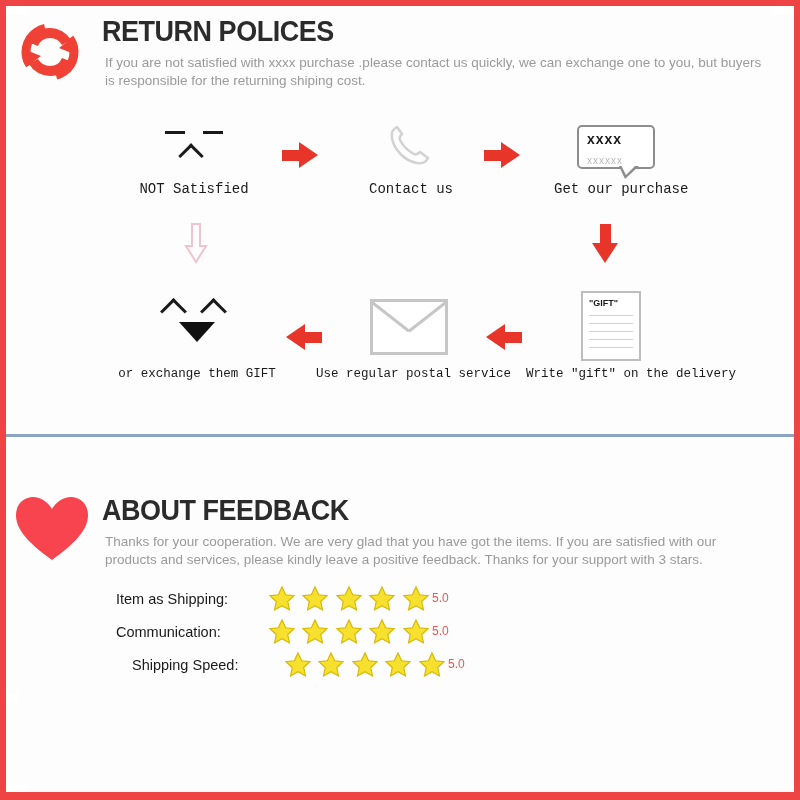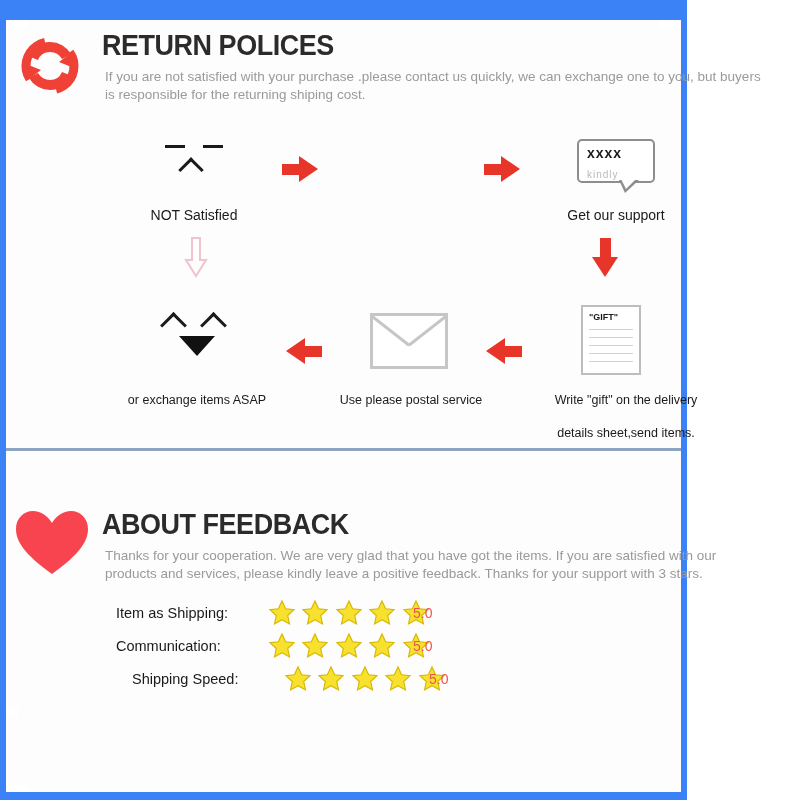"RETURN POLICES" .page { background: #3b82f6 -> #ef4444; padding: 20px 6px 8px 6px -> 6px 6px 8px 6px; width: 687px -> 800px }
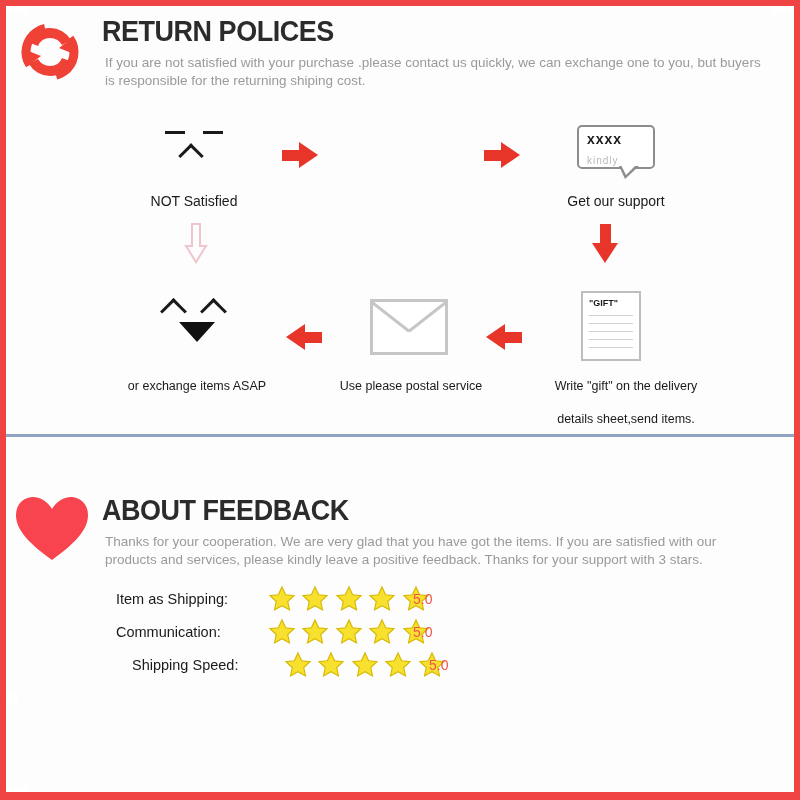"If you are not satisfied" div.subtitle { text: your -> xxxx }
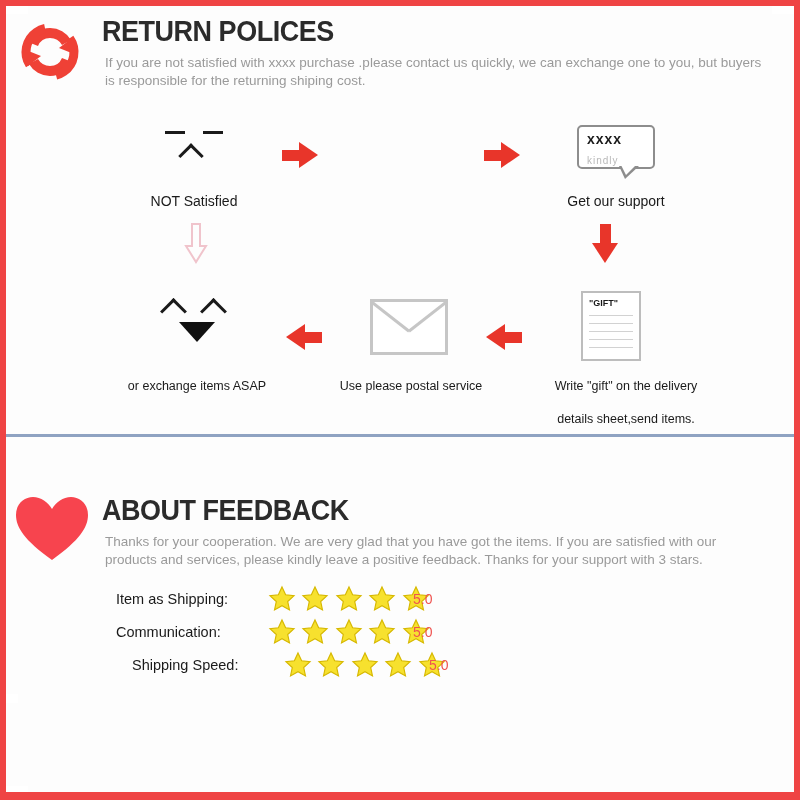"kindly" div.bx2 { text: kindly -> xxxxxx }
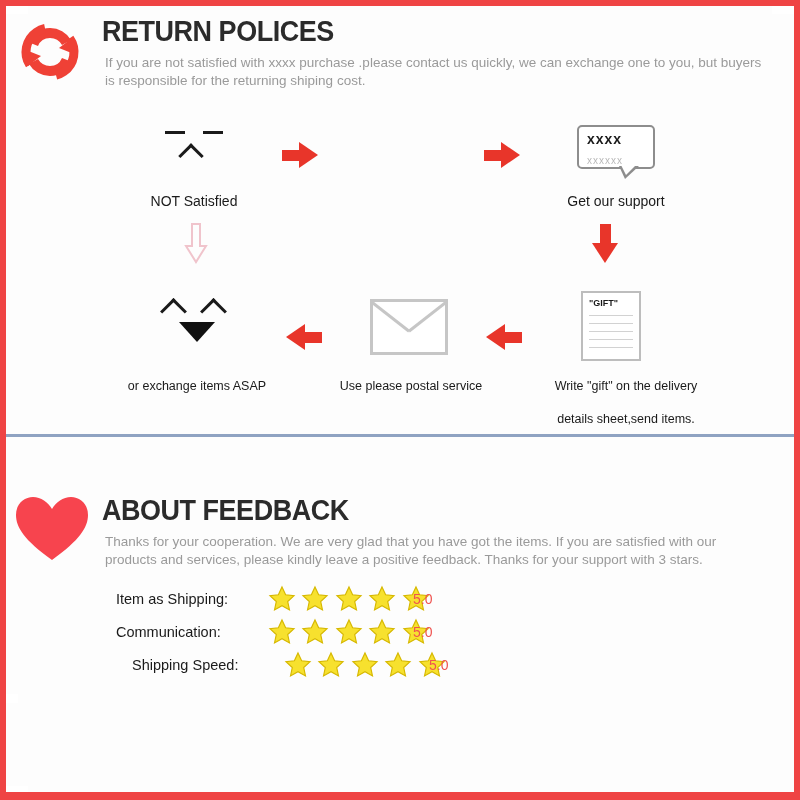"NOT Satisfied" .cell .caption { font-family: none -> Liberation Mono, monospace; margin-top: 14px -> 2px }
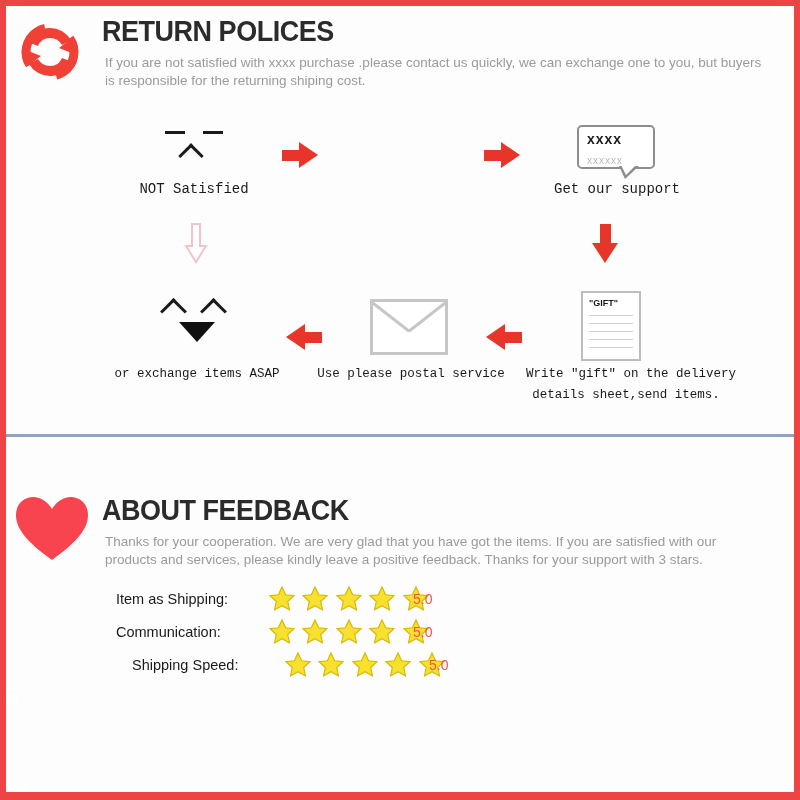"Contact us" div.cell { html: none -> <div> <div> <svg> <path></path> </svg> </div> <div>Contact us</div> </div> }
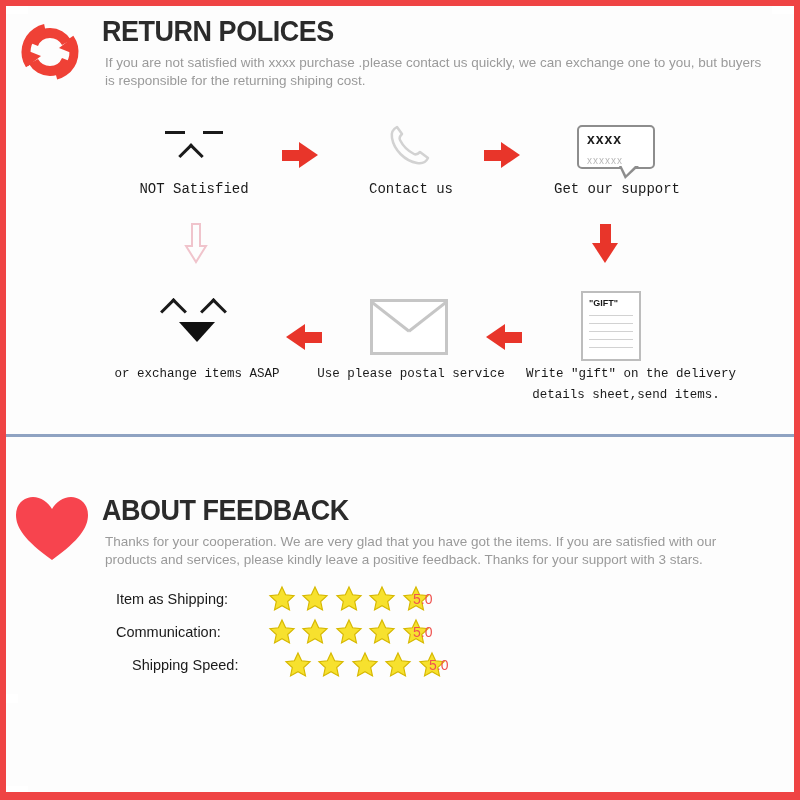"Get our support" div.caption { text: support -> purchase }
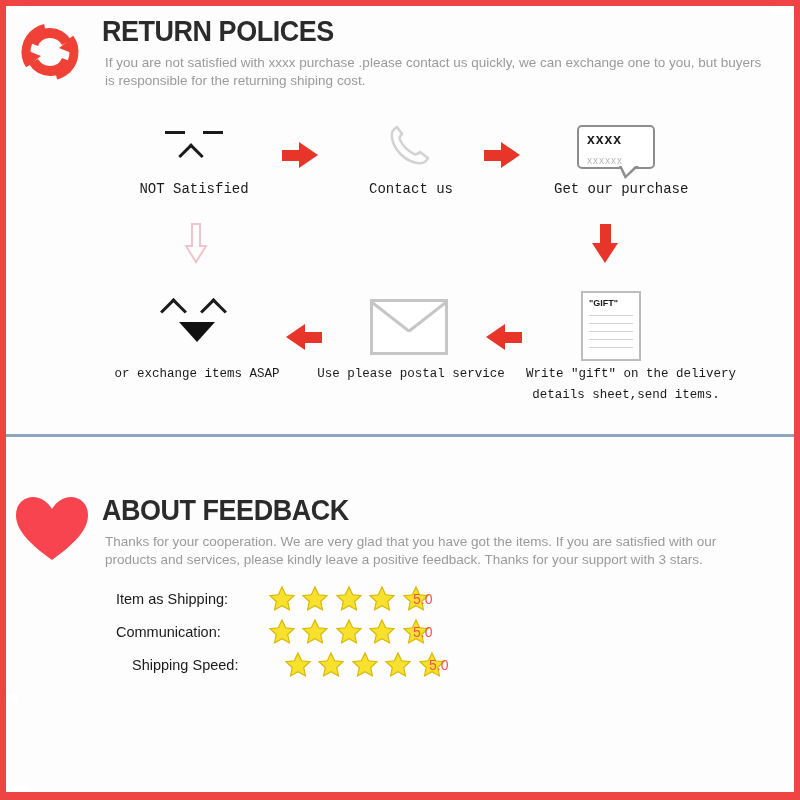"or exchange items ASAP" div.caption { text: items ASAP -> them GIFT }
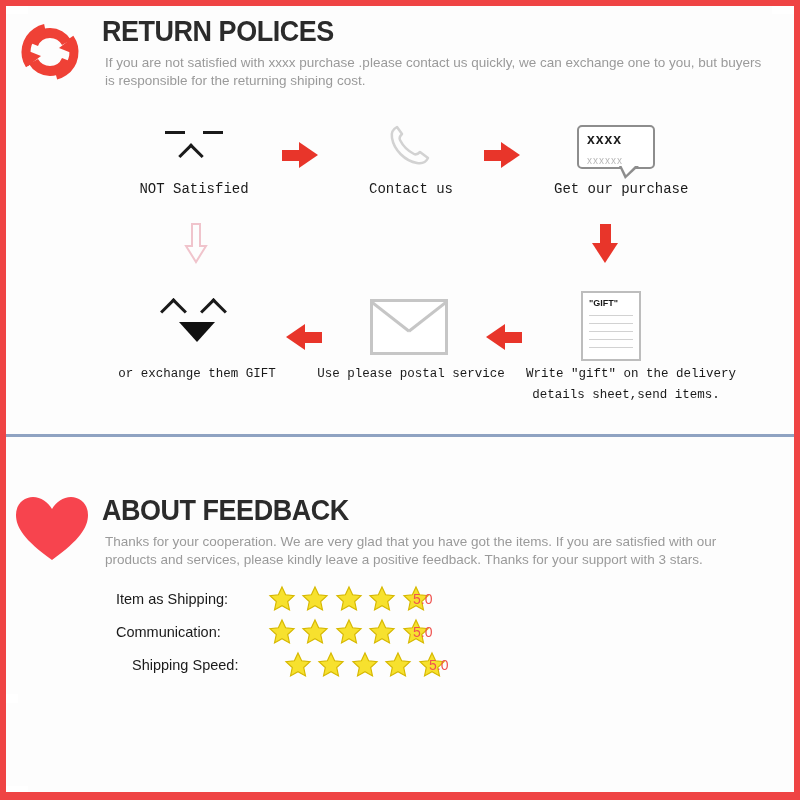"Use please postal service" div.caption { text: please -> regular }
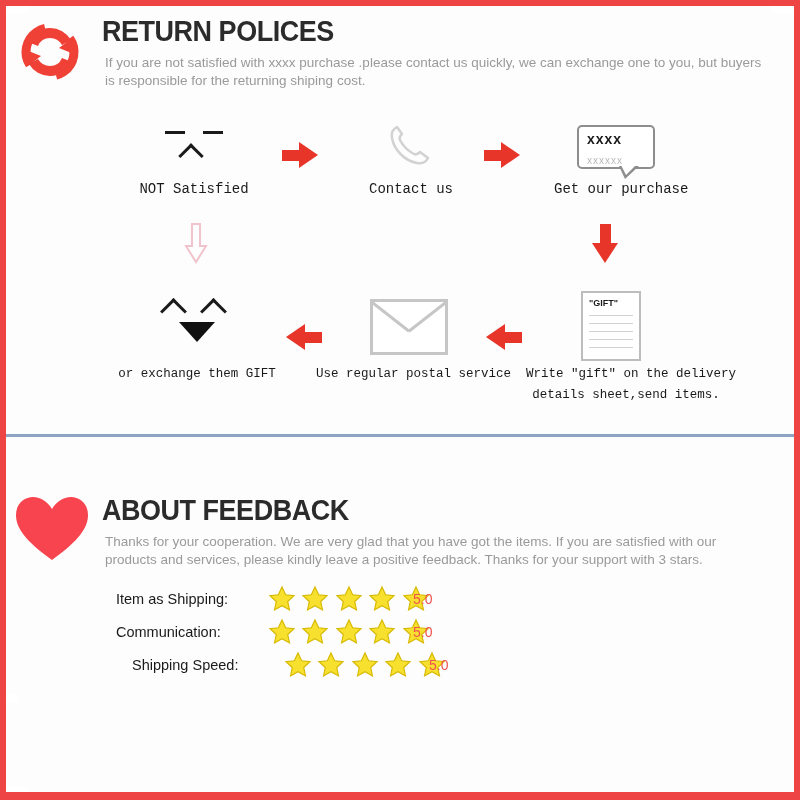"details sheet,send items." div.caption { html: <div>details sheet,send items.</div> -> none }
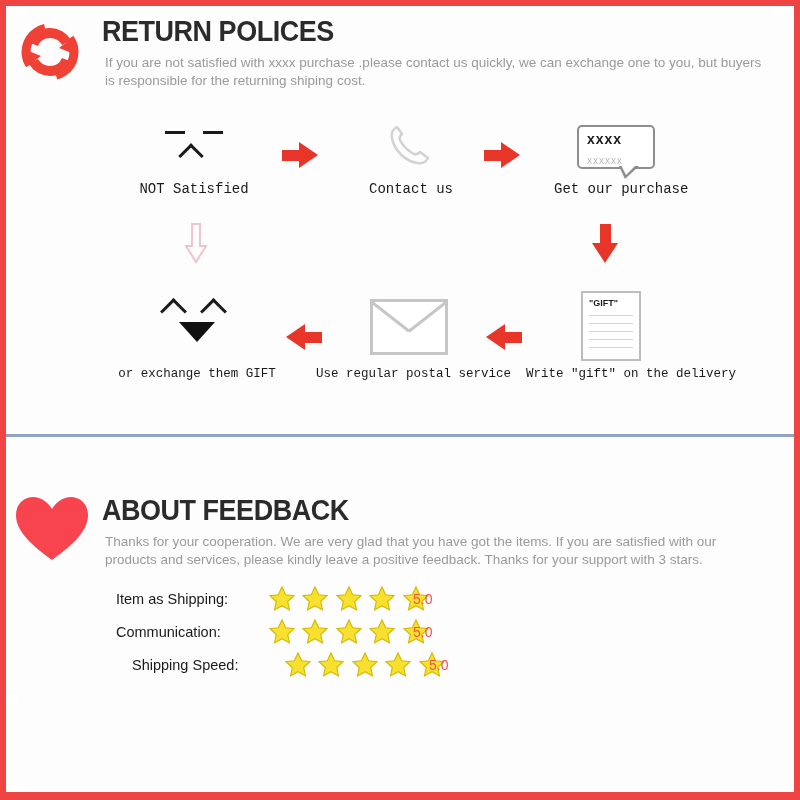"5.0" .score { font-size: 14px -> 12px; left: 407px -> 426px }
